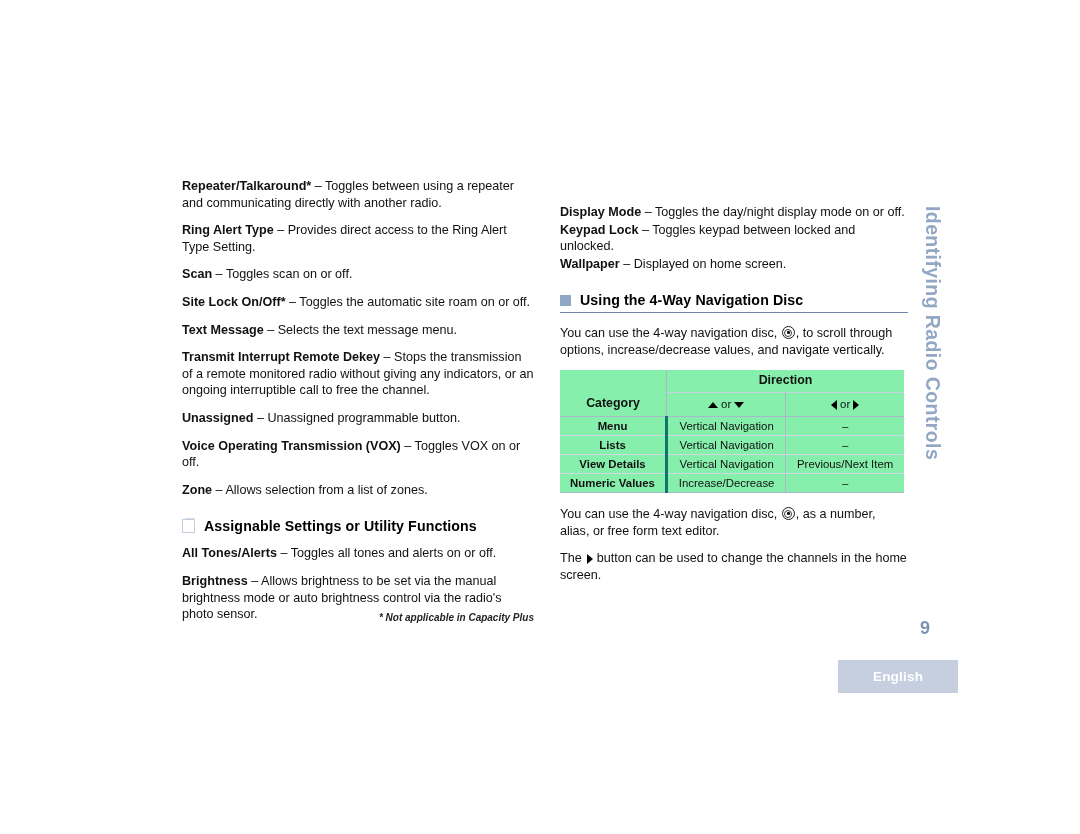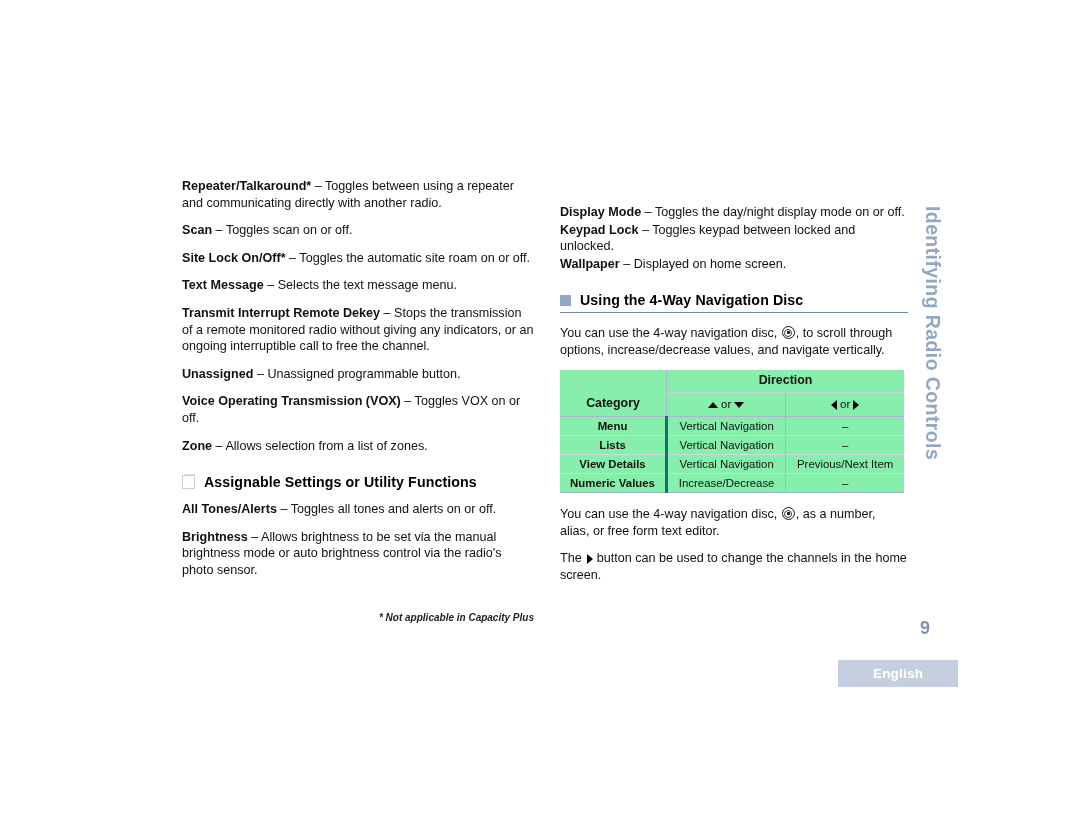"Ring Alert Type – Provides" p.para { html: none -> <p> <b>Ring Alert Type</b><span> – </span><span>Provides direct access to the Ring Alert Type Setting.</span> </p> }
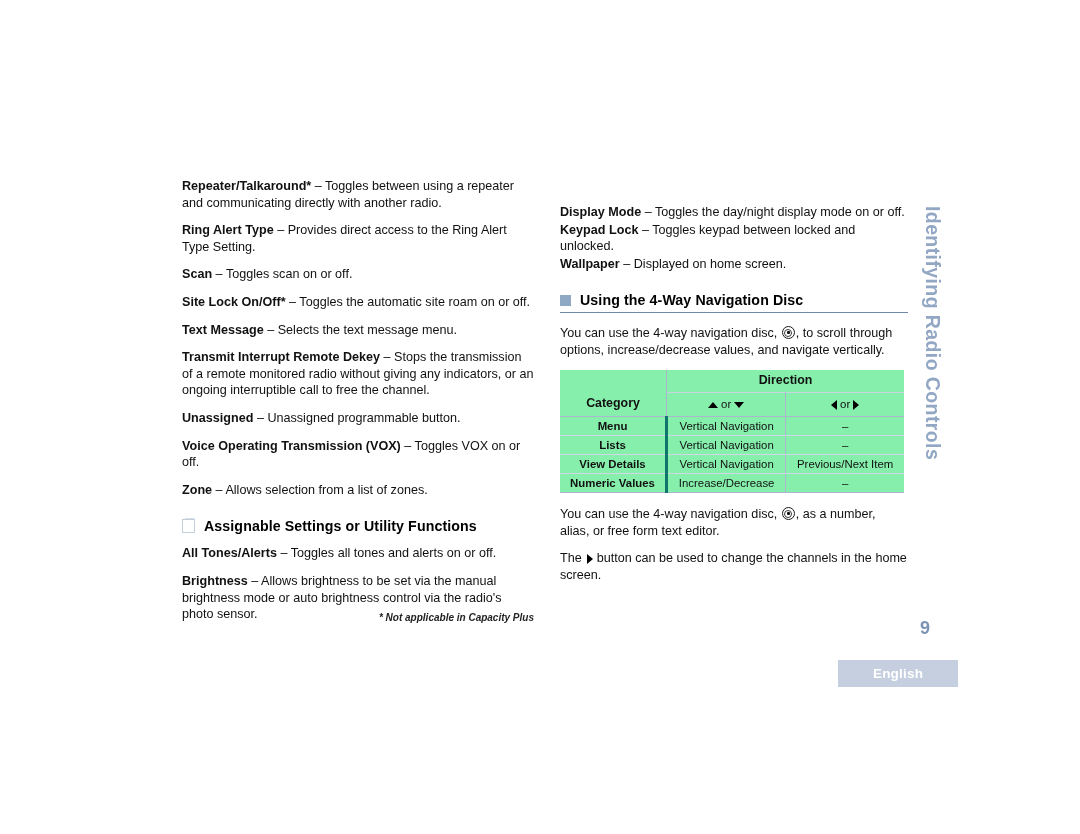"English" .lang-badge { height: 27px -> 33px }
